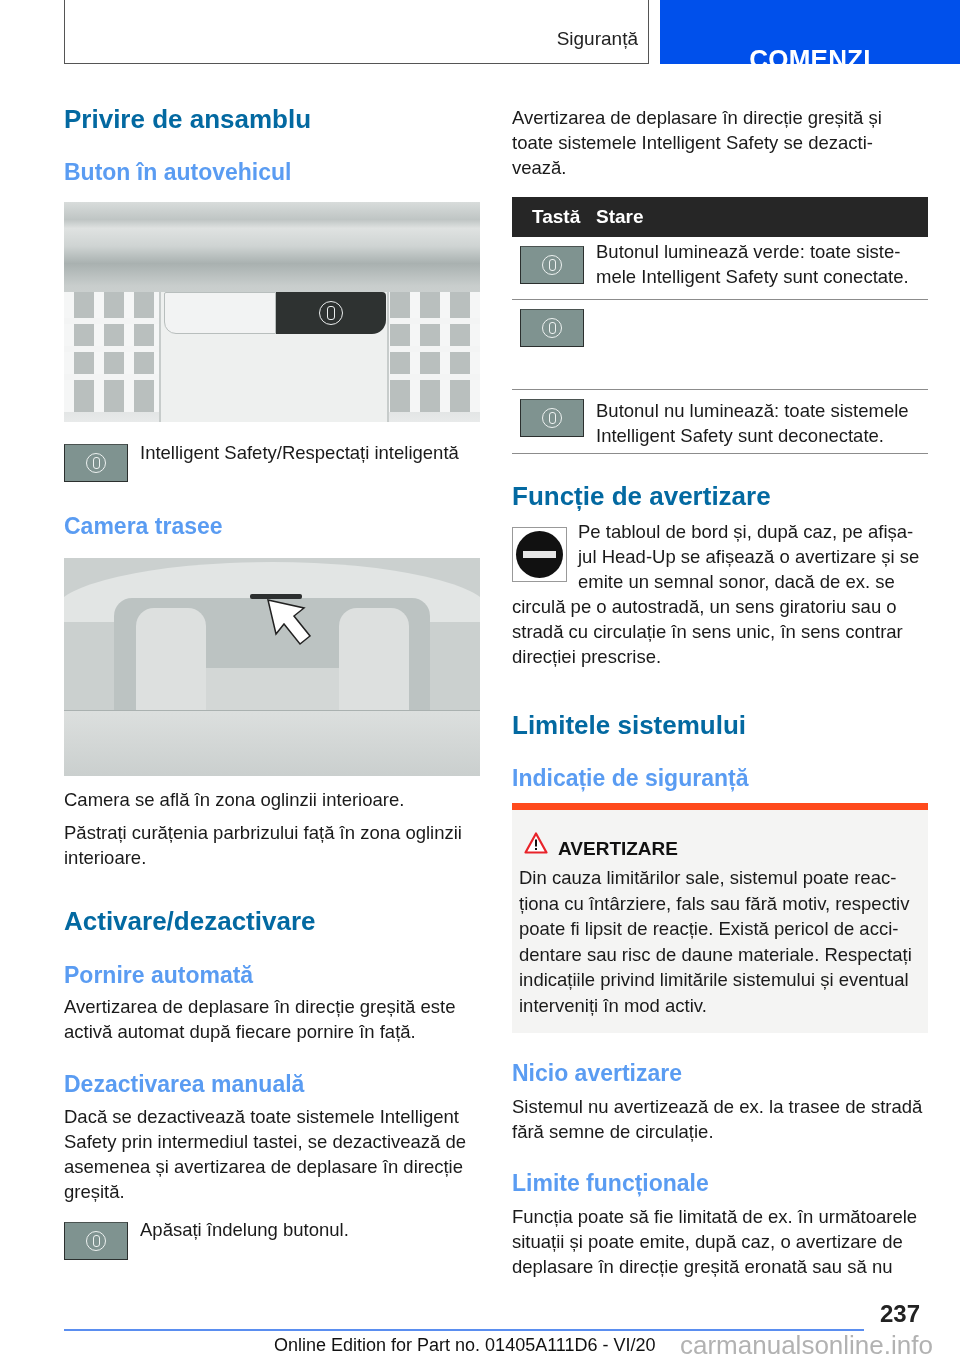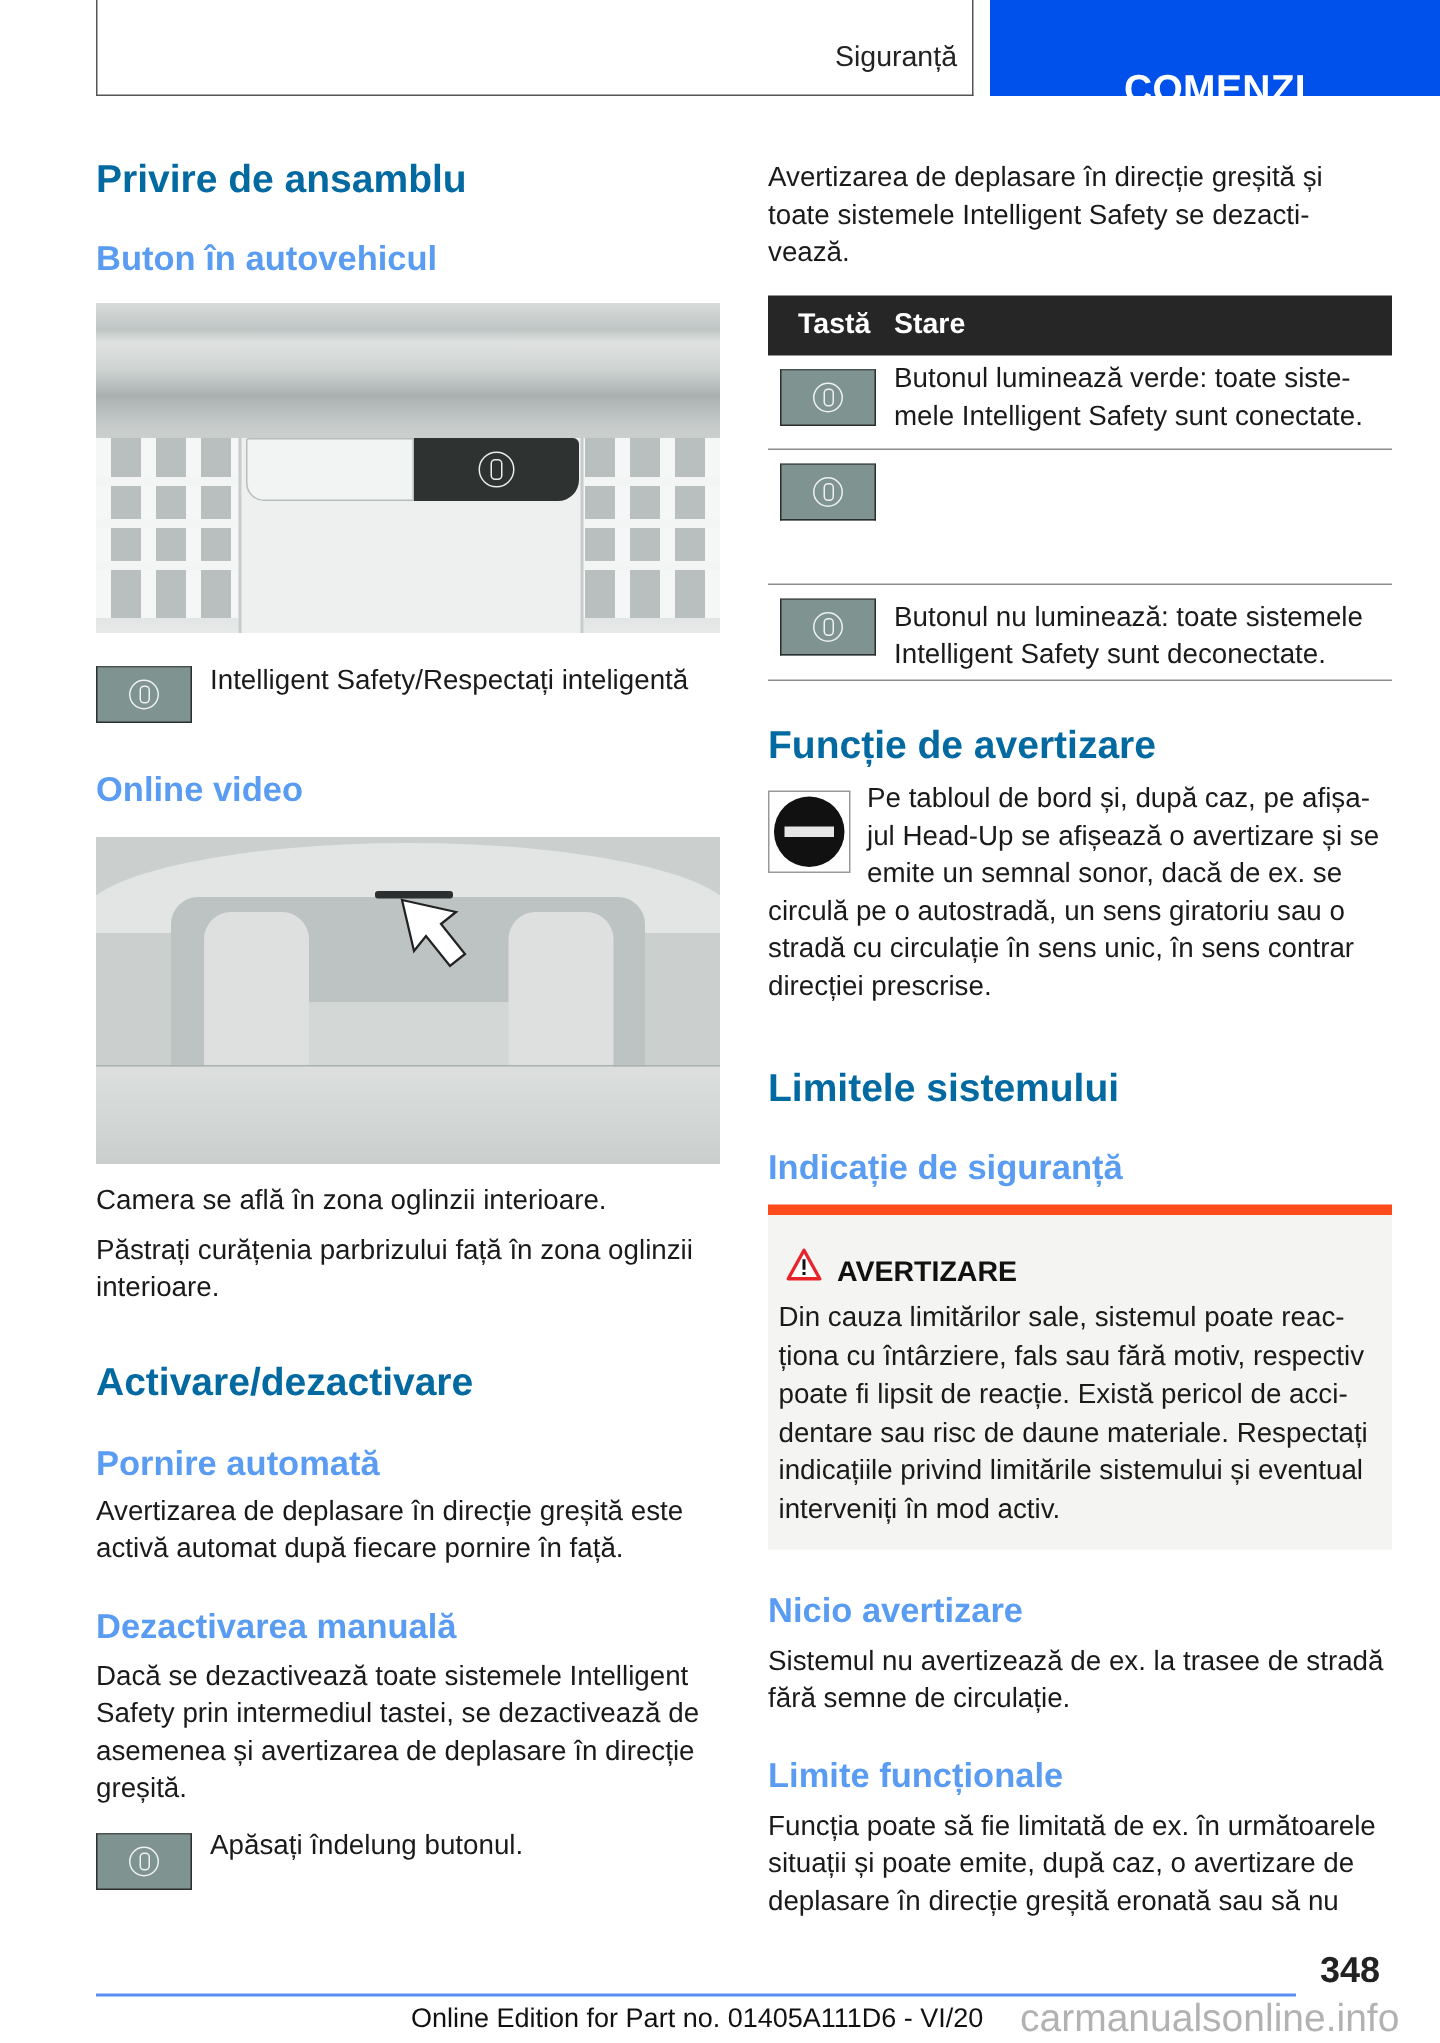"Online video" div.h2 { text: Online video -> Camera trasee }
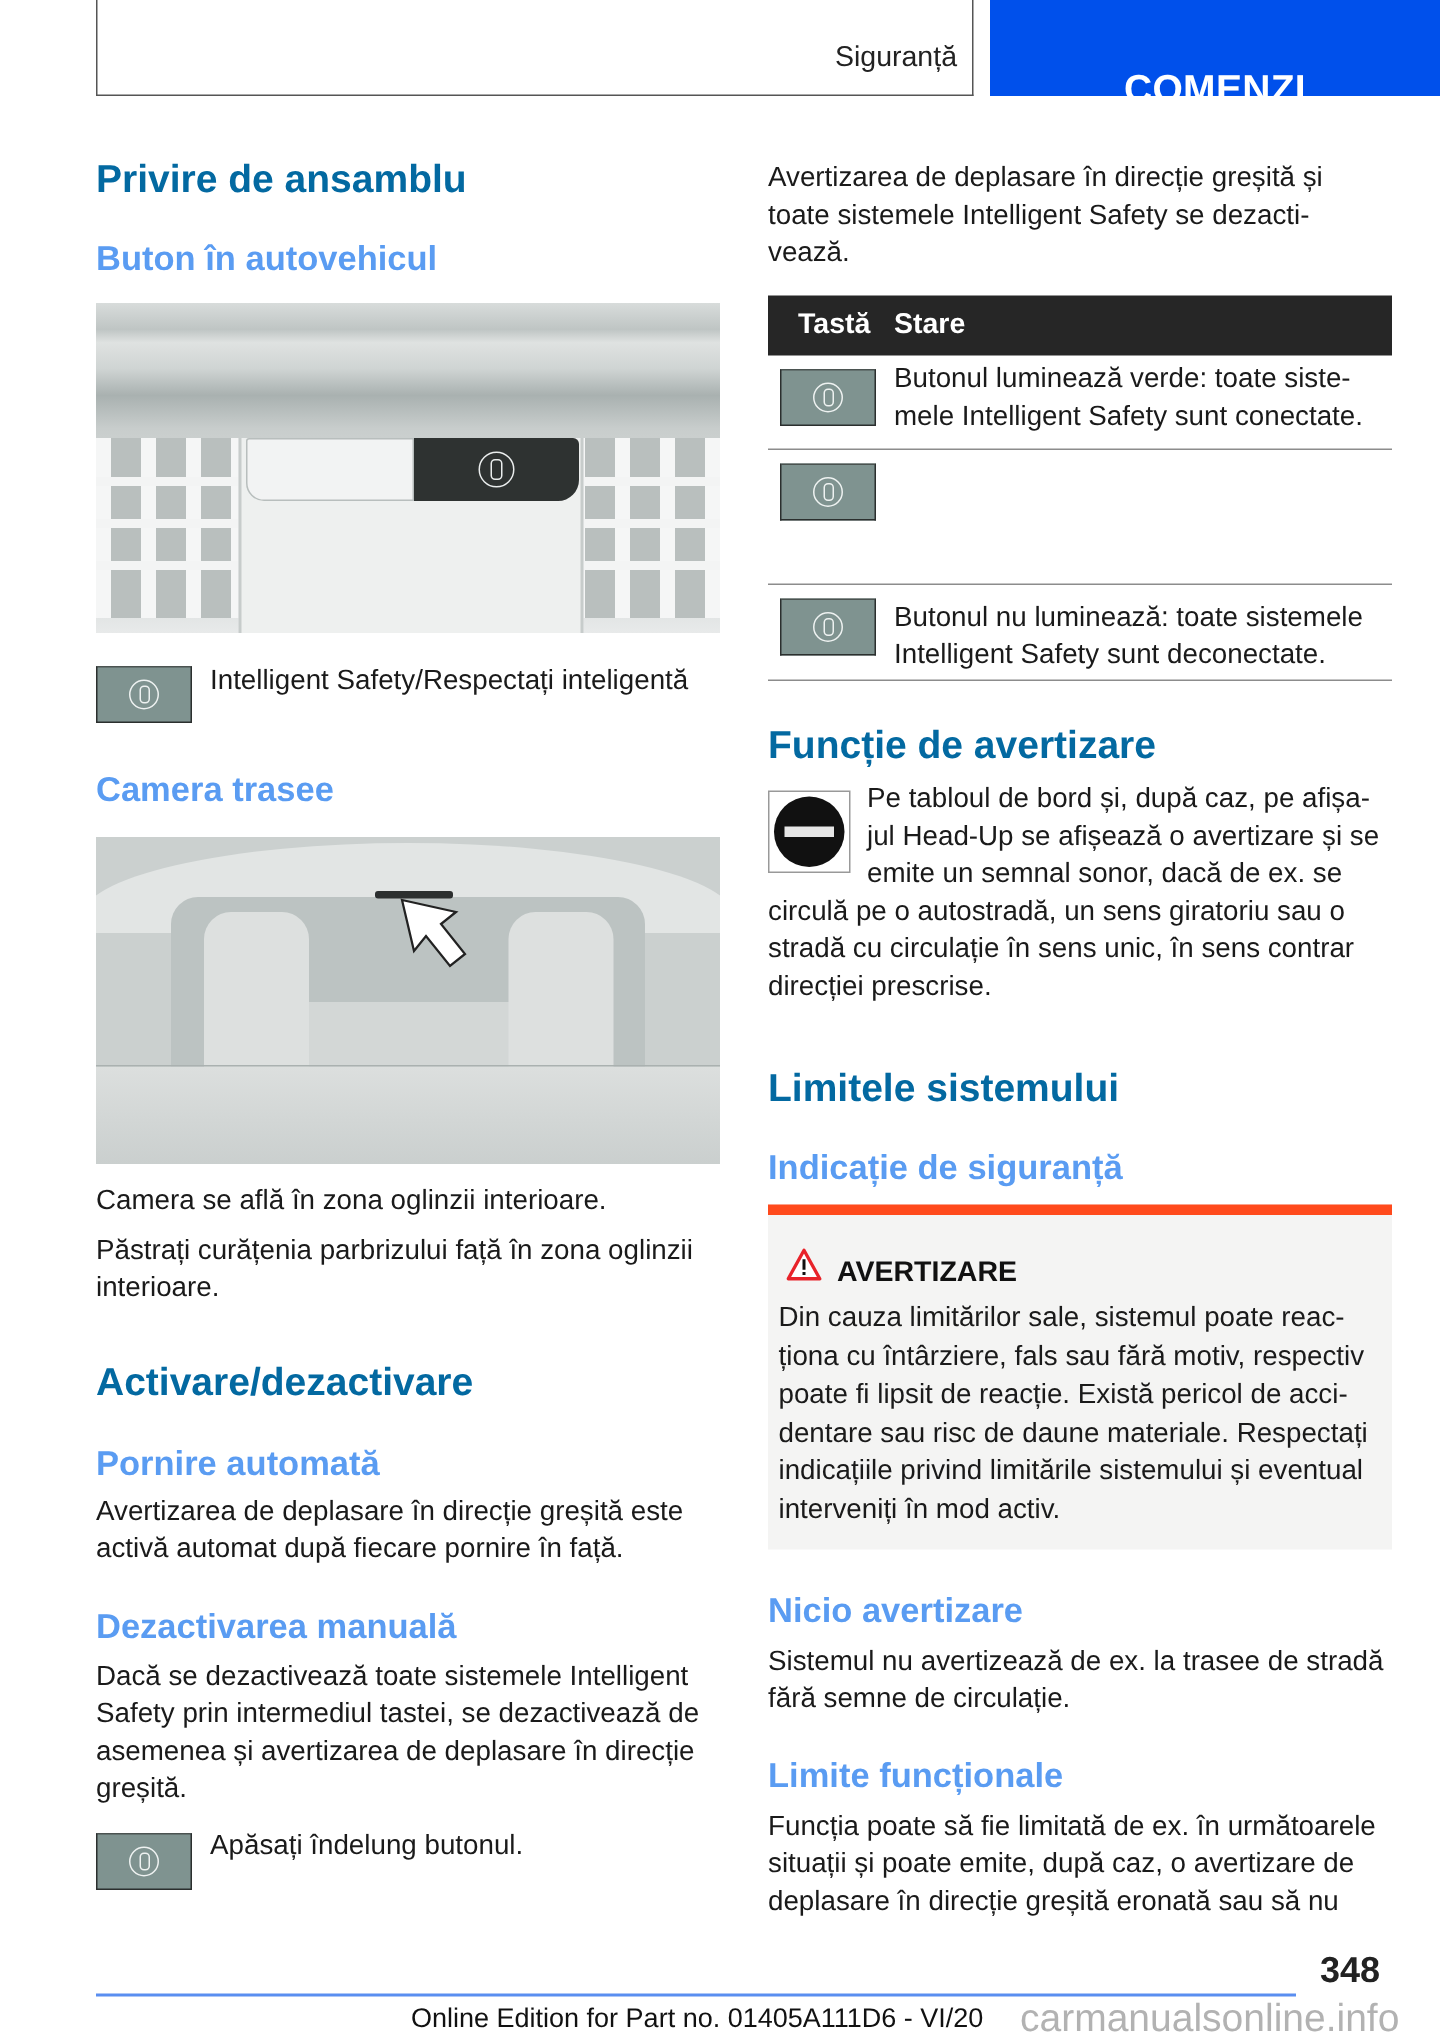"348" div.pagenum { text: 348 -> 237 }
